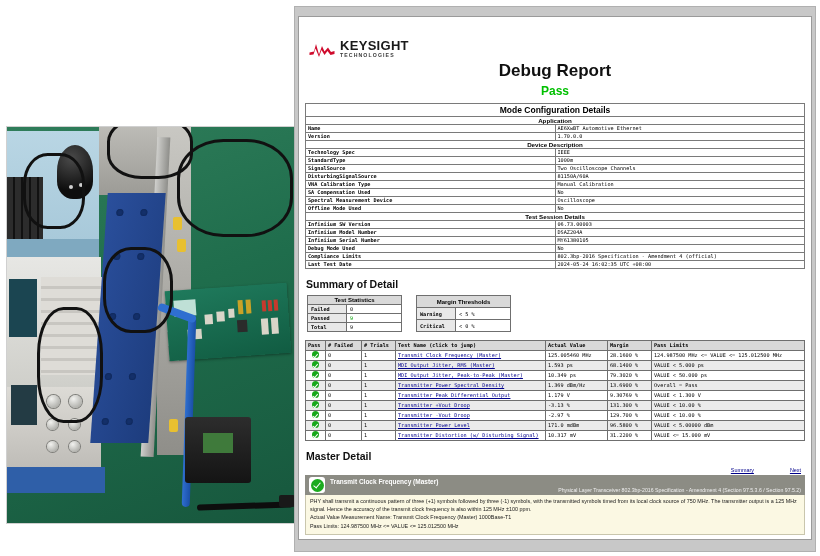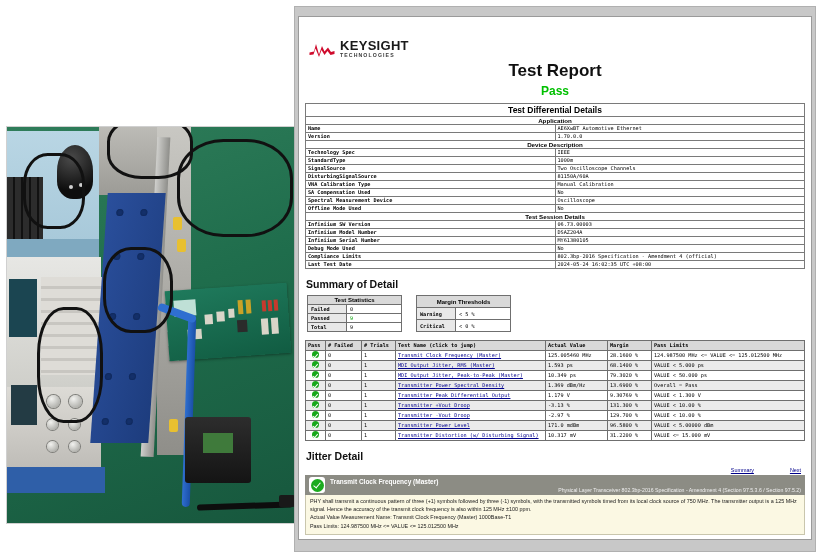"Test Report" div.title { text: Test -> Debug }
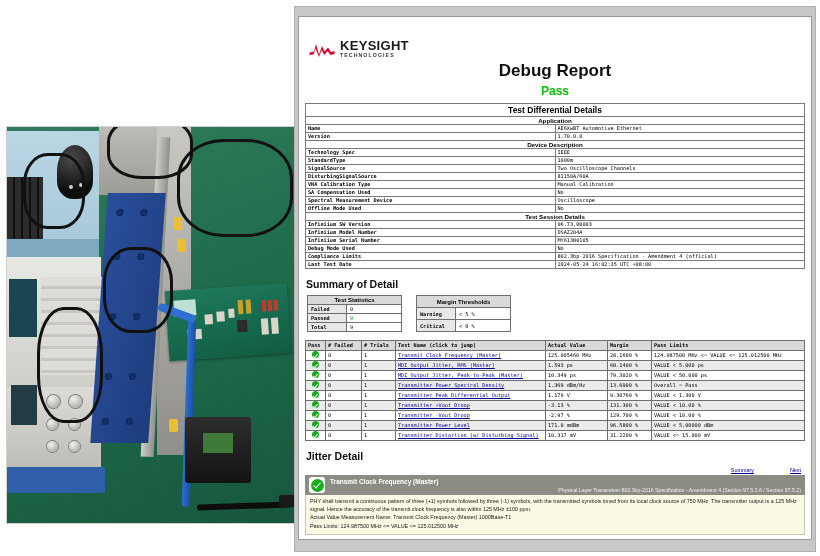"Test Differential Details" td.sec { text: Test Differential -> Mode Configuration }
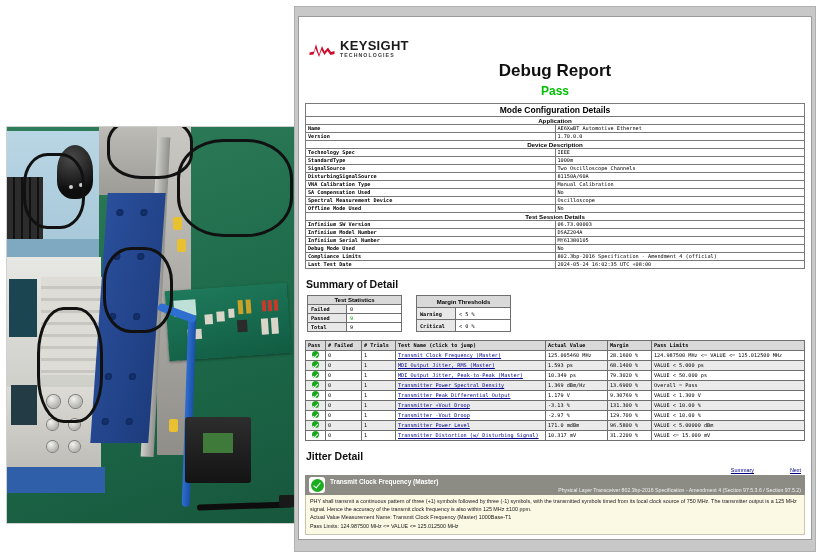"Jitter Detail" h3.sec-head { text: Jitter -> Master }
